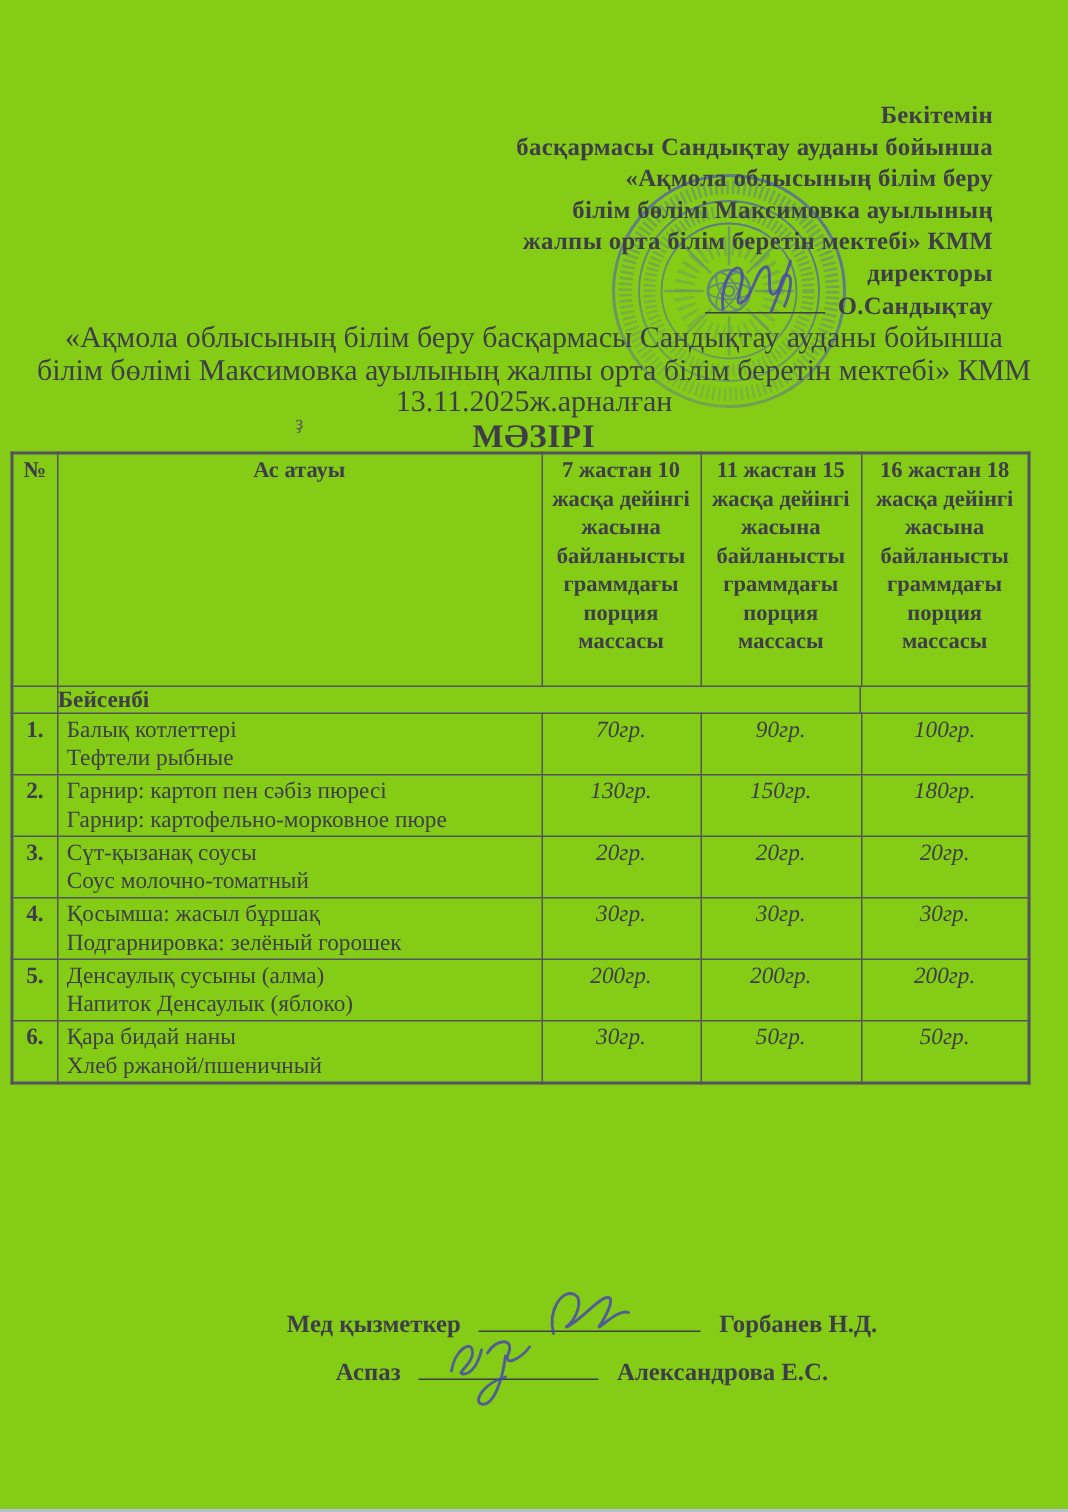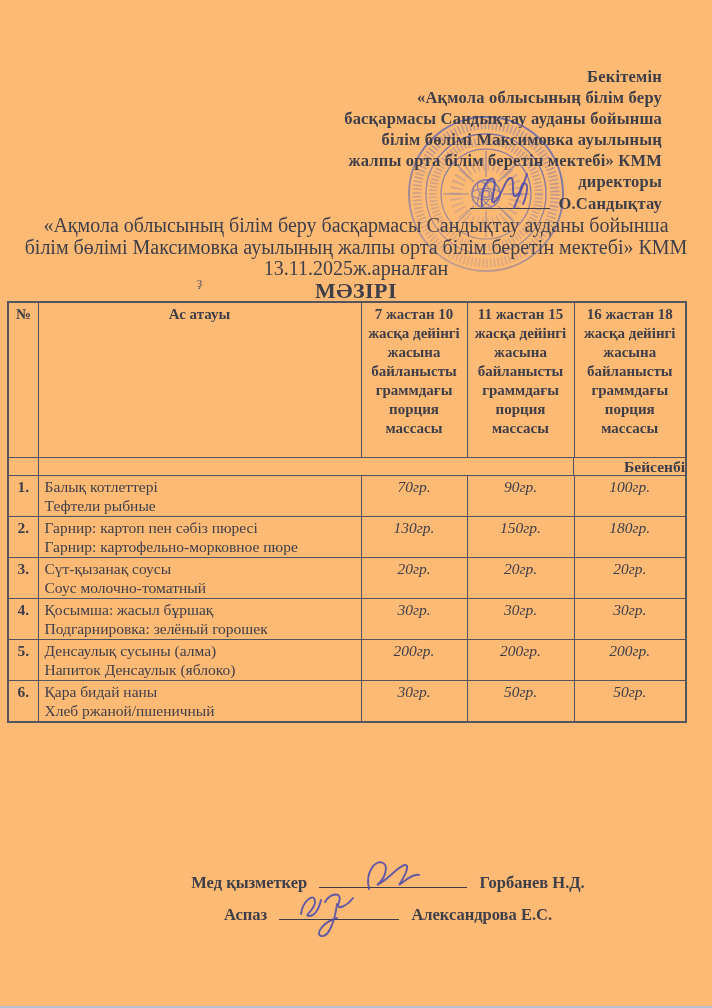"Бекітемін" .page { background: #fdba74 -> #84cc16 }
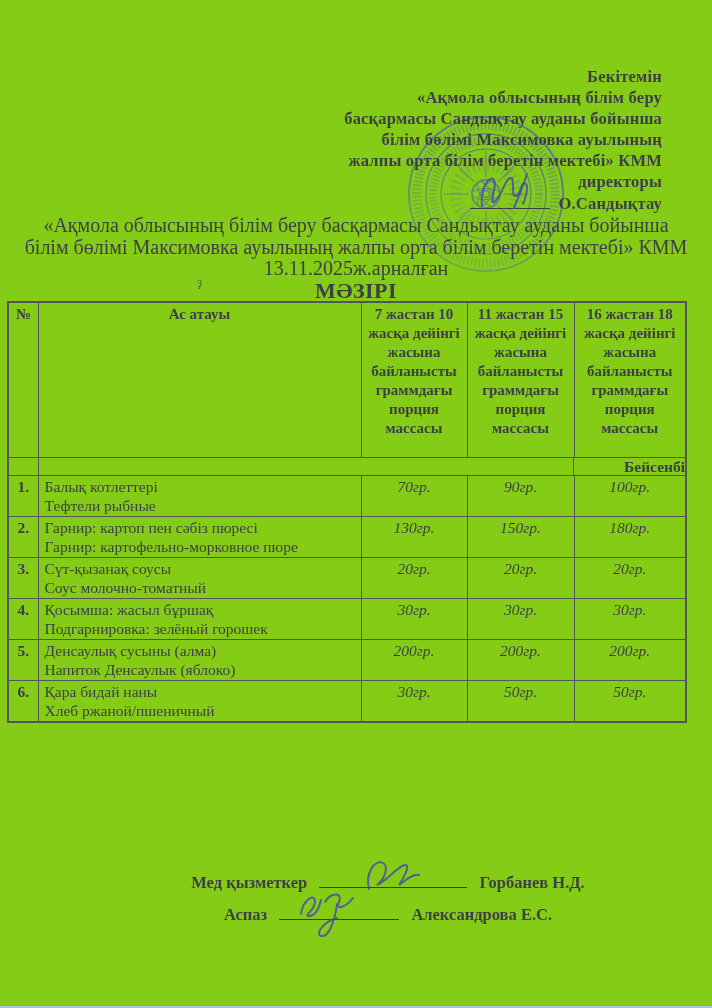"«Ақмола облысының білім беру" div { order: before "басқармасы Сандықтау ауданы бойынша" -> after "басқармасы Сандықтау ауданы бойынша" }
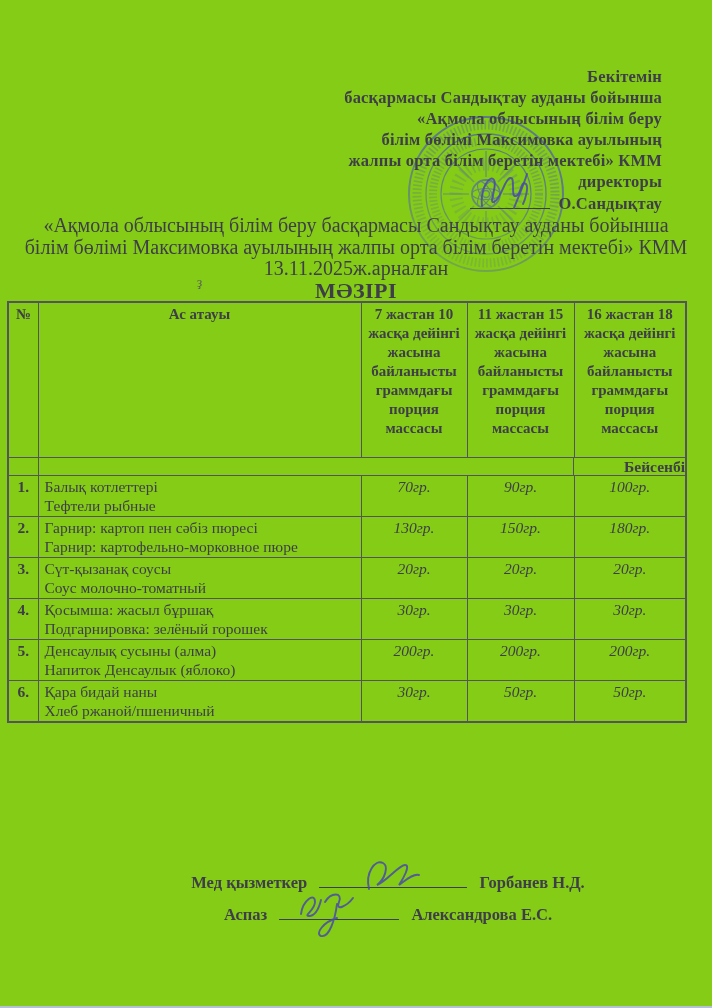"Бейсенбі" tr.day td { text-align: right -> left }
